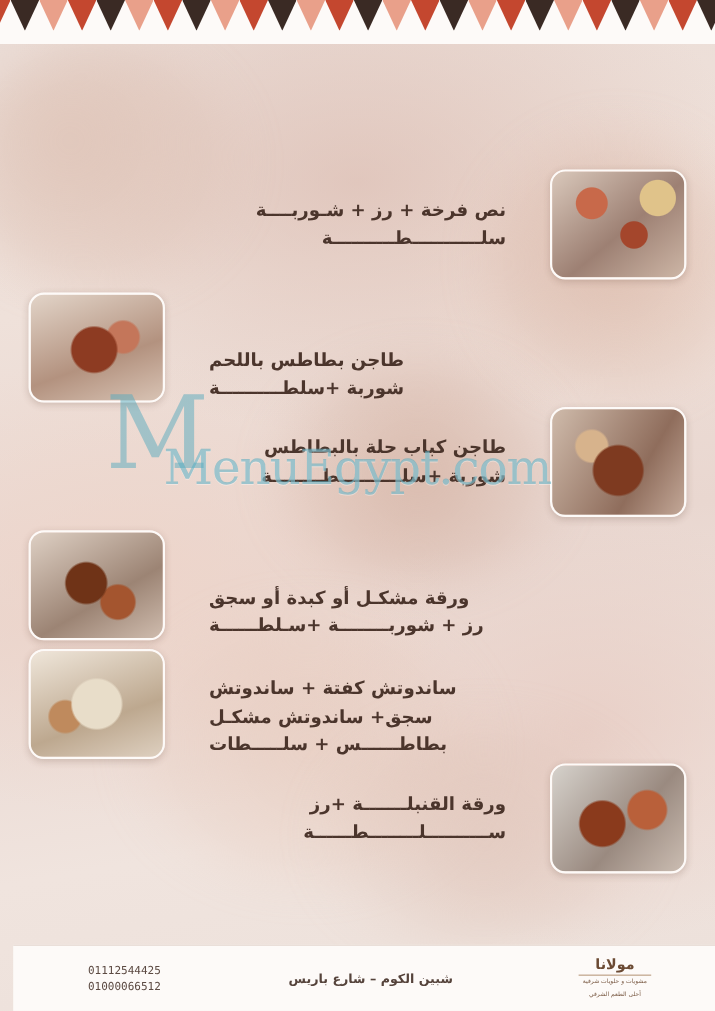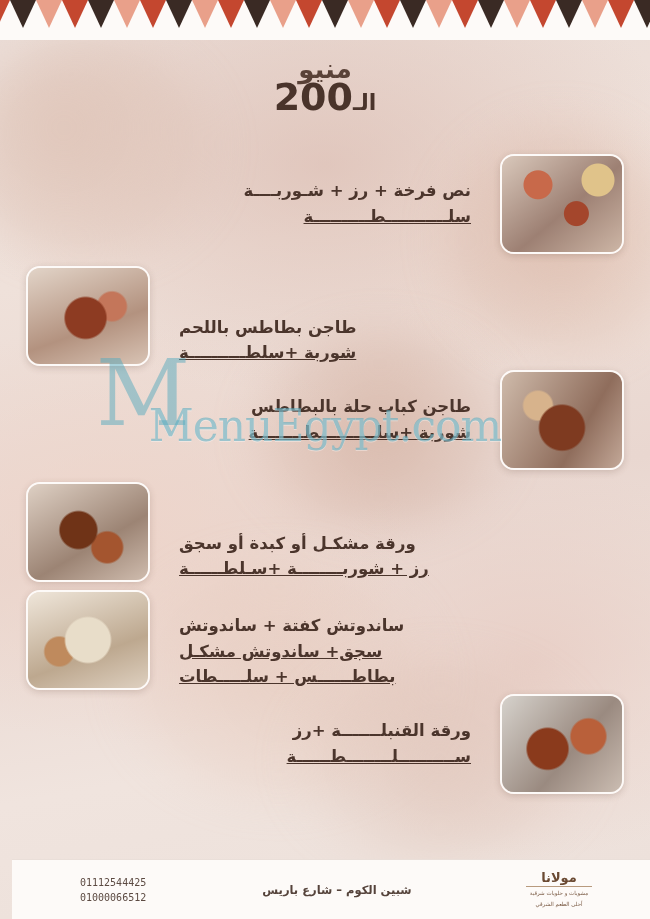"منيو" div.title-wrap { html: <div> <div>منيو</div> <div> <span>الـ</span><span>200</span> </div> </div> -> none }
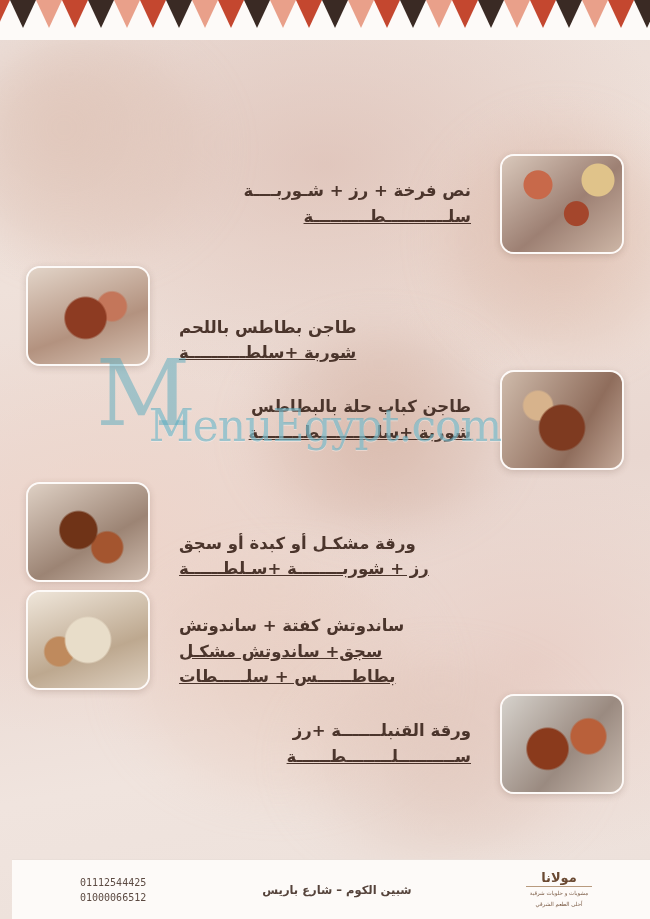"نص فرخة + رز +" .text { padding: 0 3px -> 0 14px }
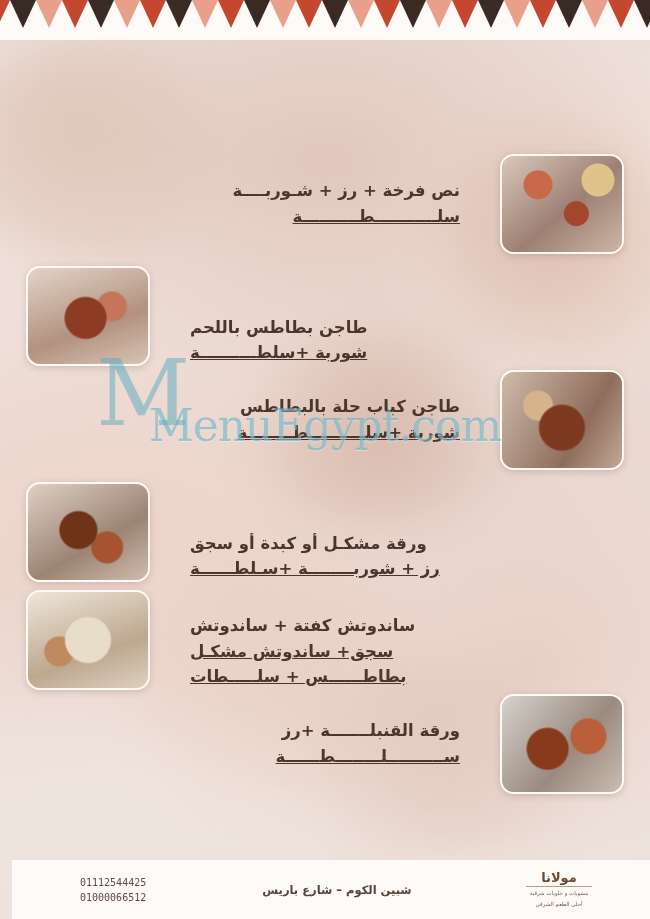"سلـــــــــــطــــــــــة" .text .l2 { text-decoration: underline -> none }
